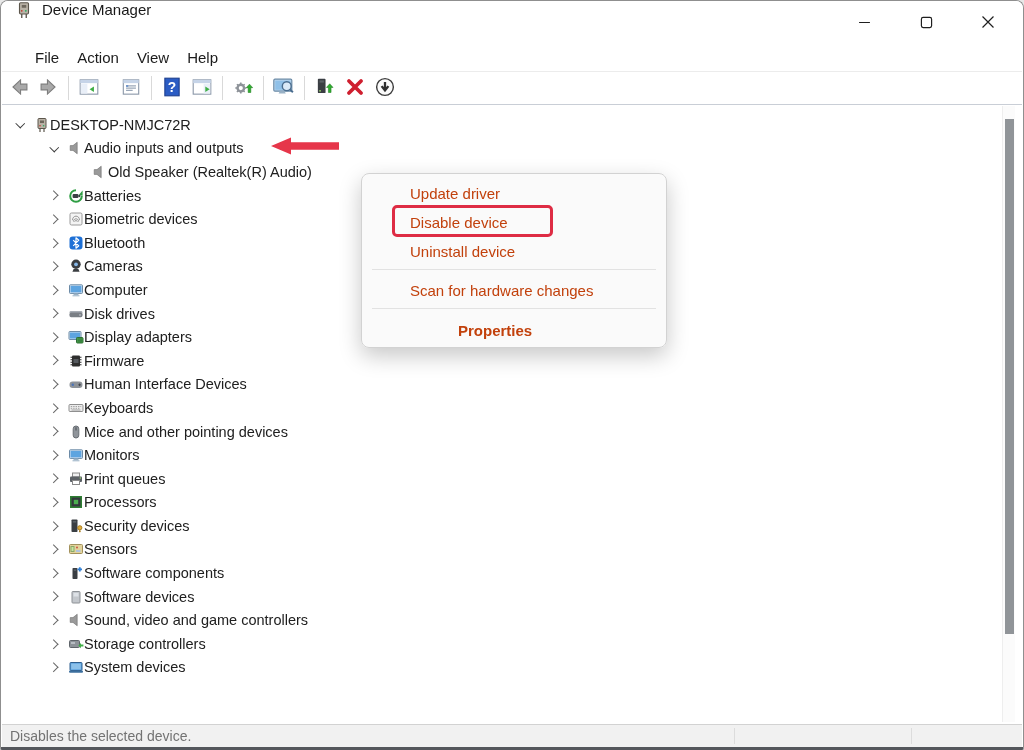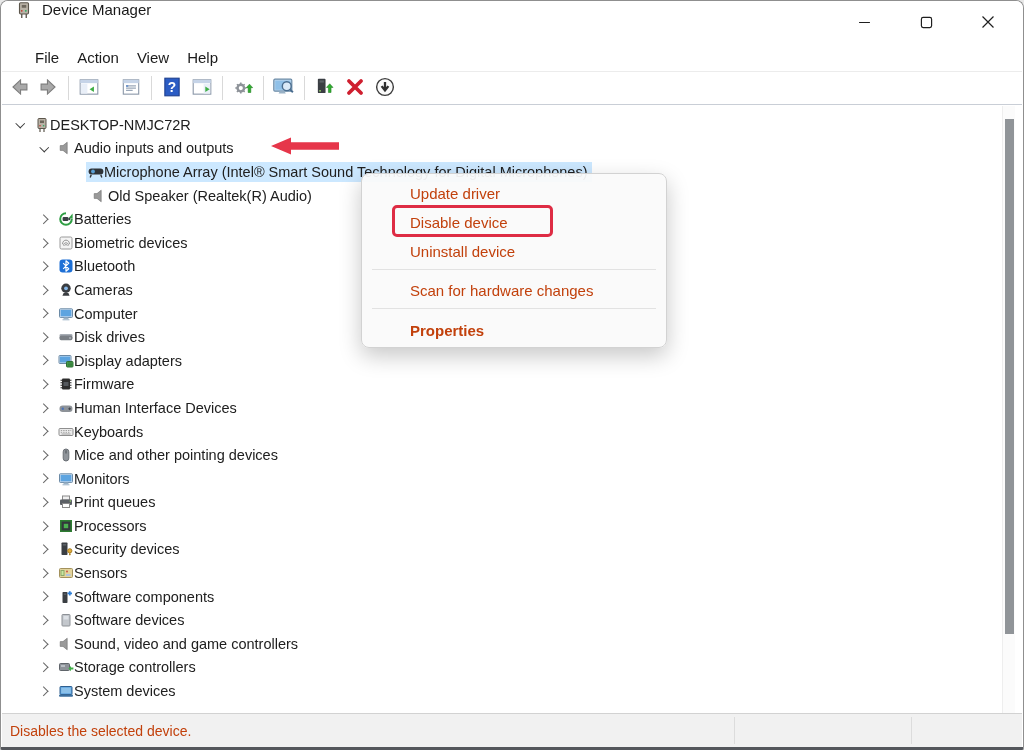"Audio inputs and outputs" .lvl1 { padding-left: 34px -> 44px }
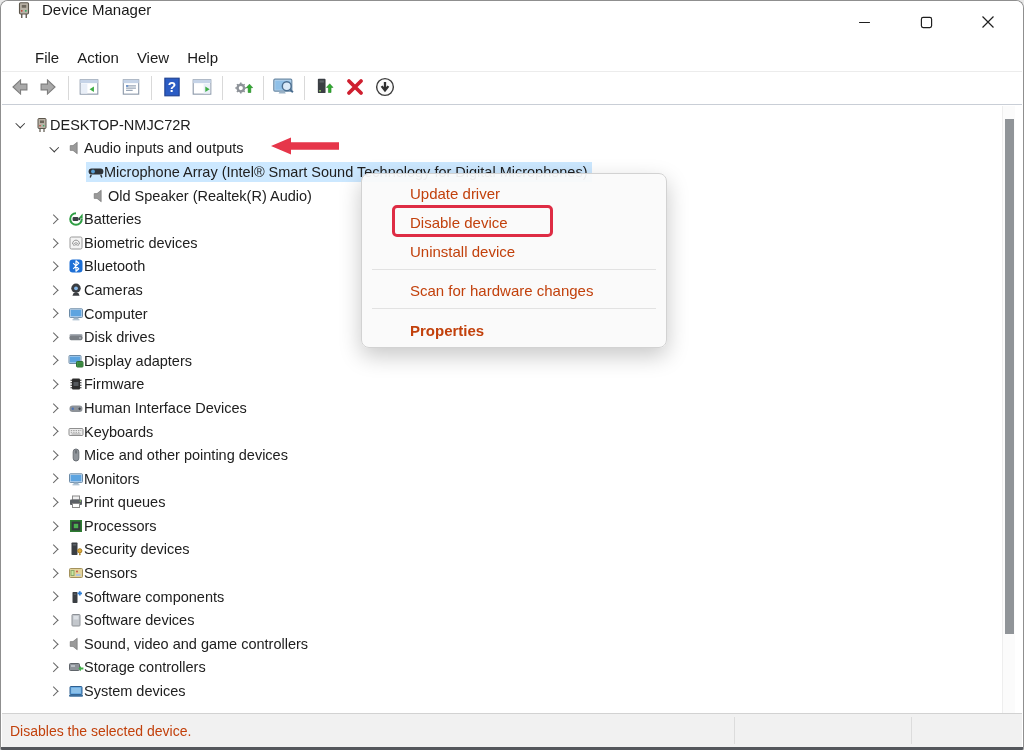"Microphone Array (Intel® Smart Sound" div.row { html: <div> <span> <span> <svg> <rect></rect> <circle></circle> <path></path> </svg> </span> <span>Microphone Array (Intel® Smart Sound Technology for Digital Microphones)</span> </span> </div> -> none }
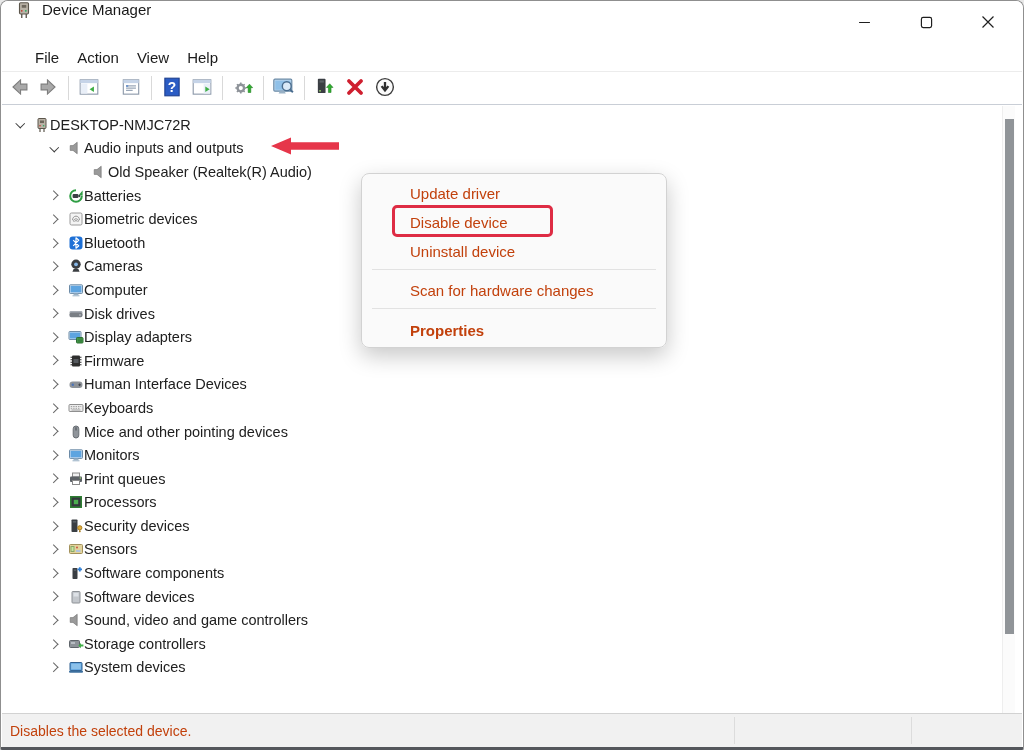"Properties" .ctx-bold { margin-left: none -> 48px }
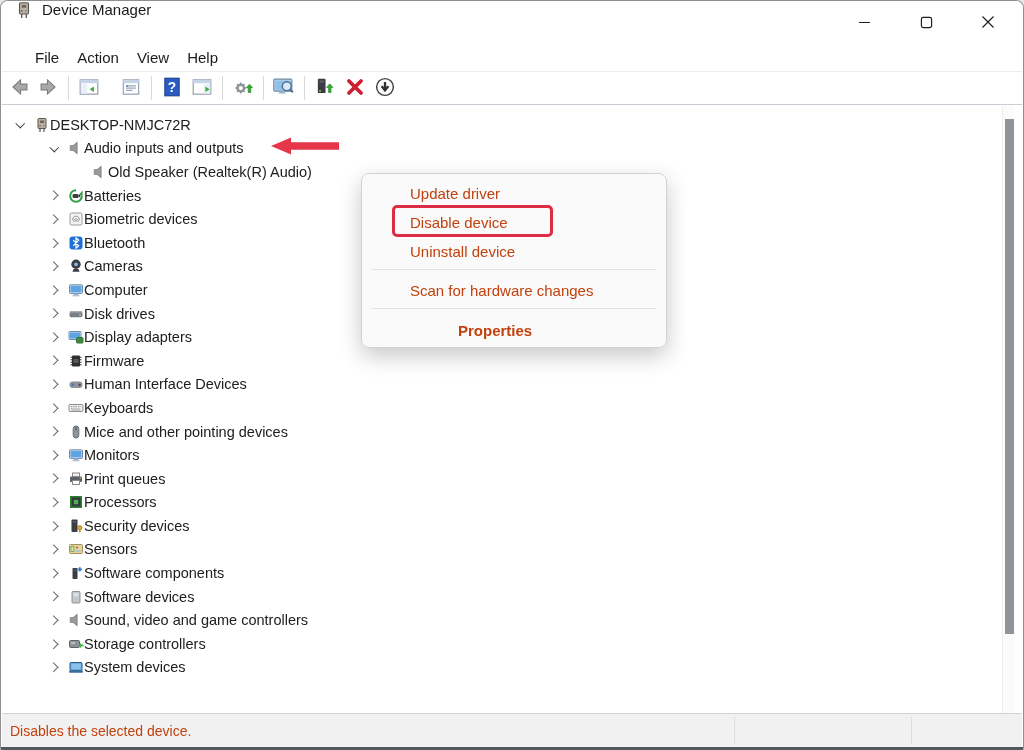"Disables the selected device." .statusbar { color: #c2410c -> #737373; height: 34px -> 23px }
